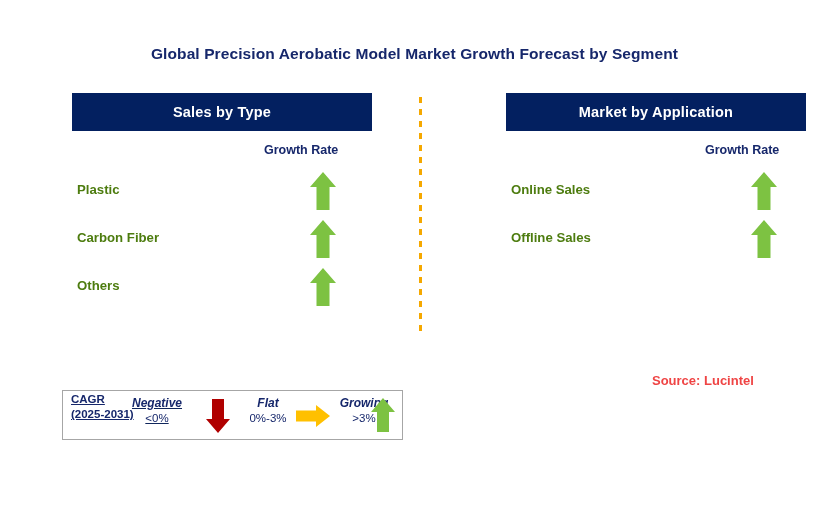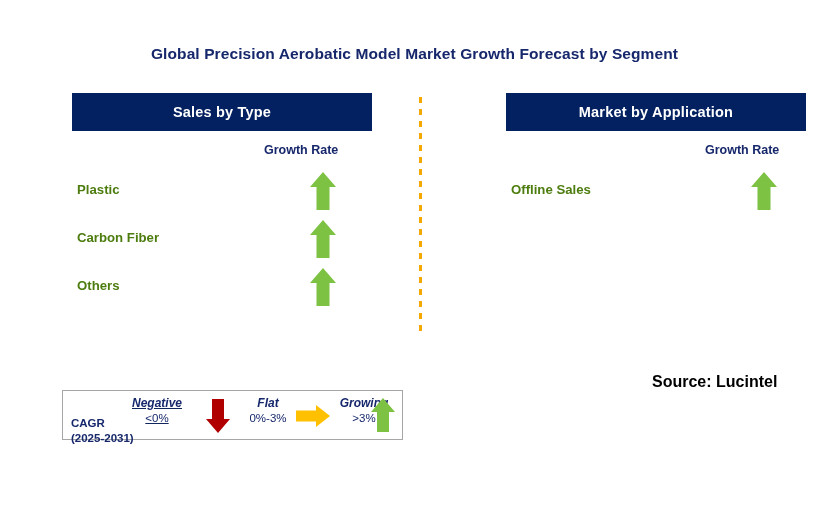"Online Sales" div.seg-row { html: none -> <div> <span>Online Sales</span> <span> <svg> <polygon></polygon> </svg> </span> </div> }
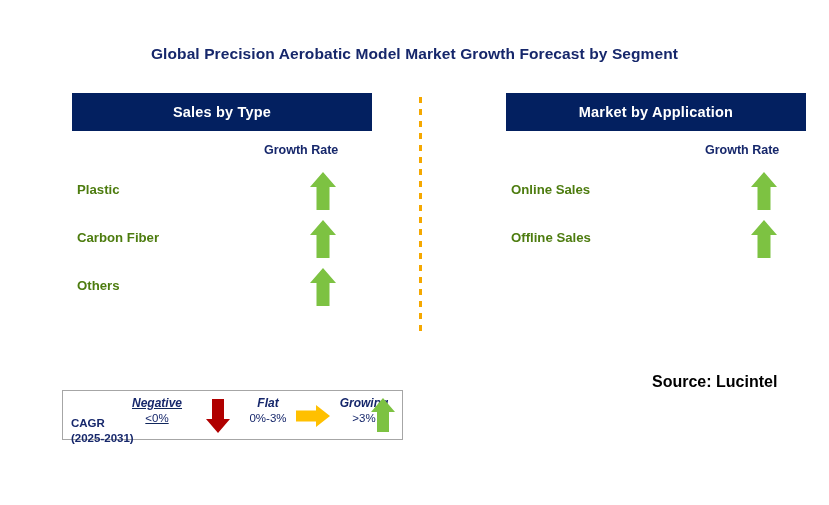"Source: Lucintel" .source-note { color: #000000 -> #ef4444; font-size: 16px -> 13px }
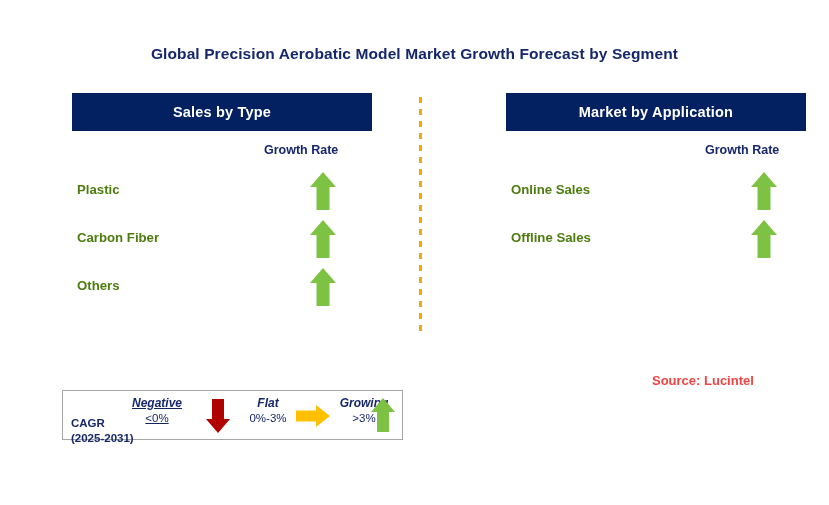"CAGR" .legend-cagr { text-decoration: none -> underline; top: 25px -> 1px }
